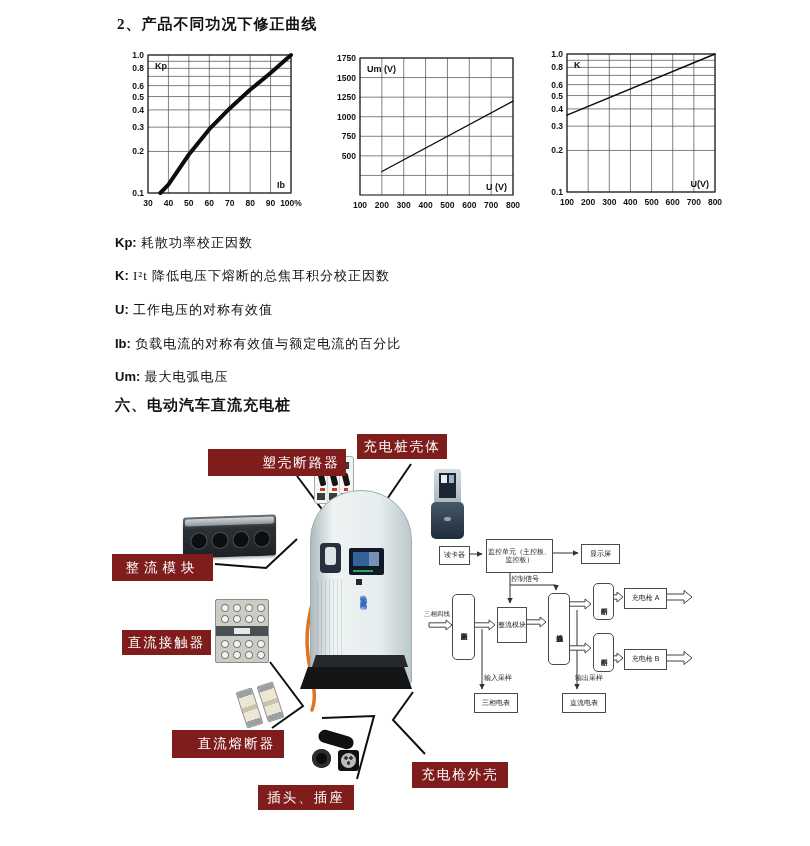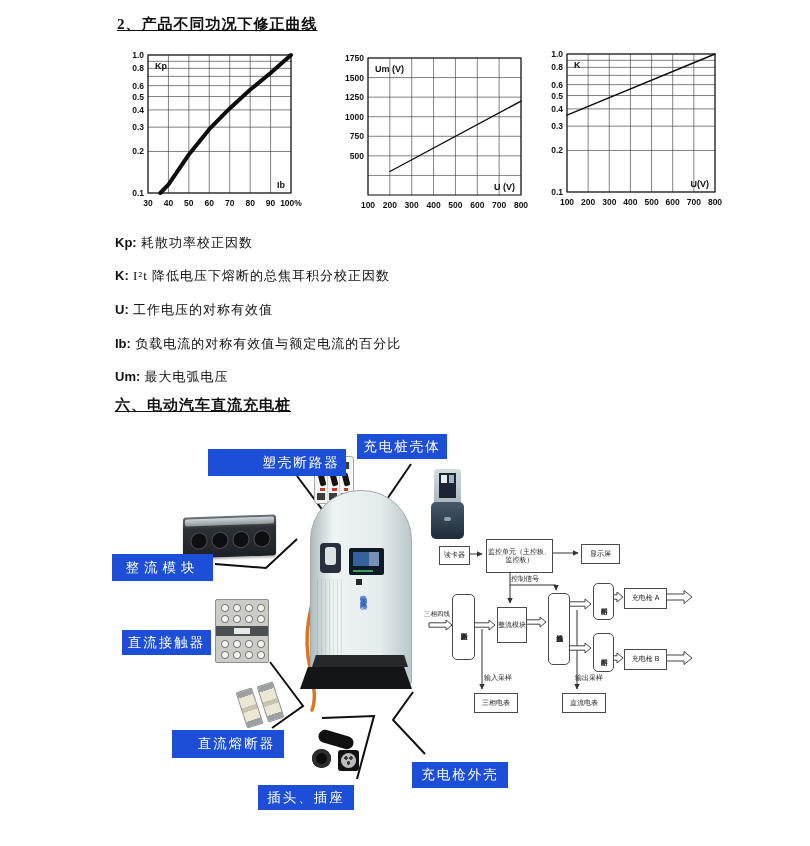"2、产品不同功况下修正曲线" .h2 { text-decoration: underline -> none }
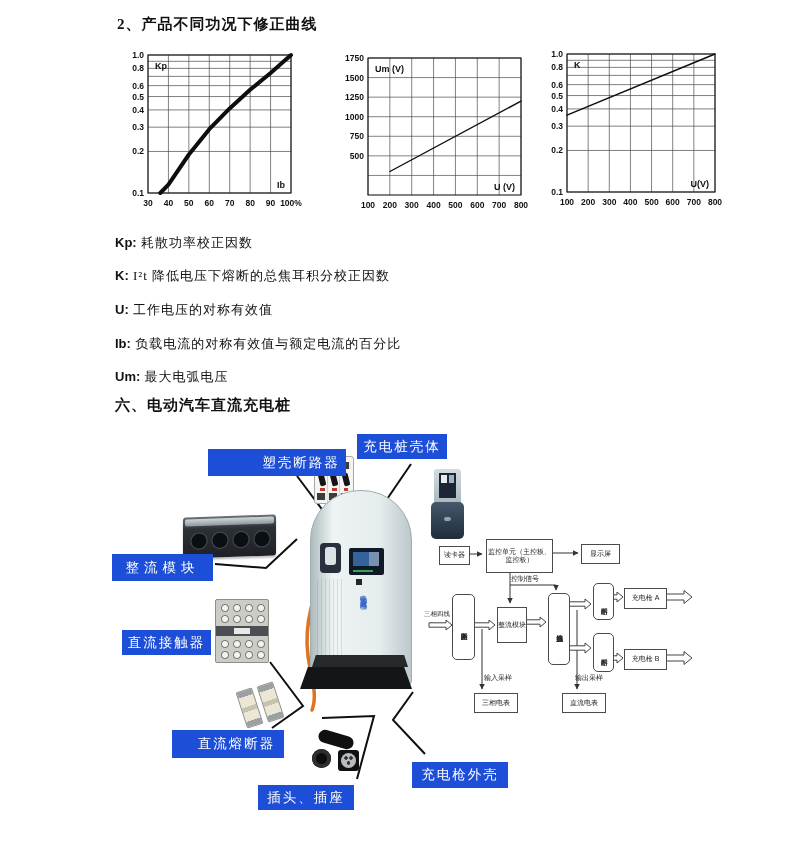"1750" #chart1 { left: 338px -> 330px }
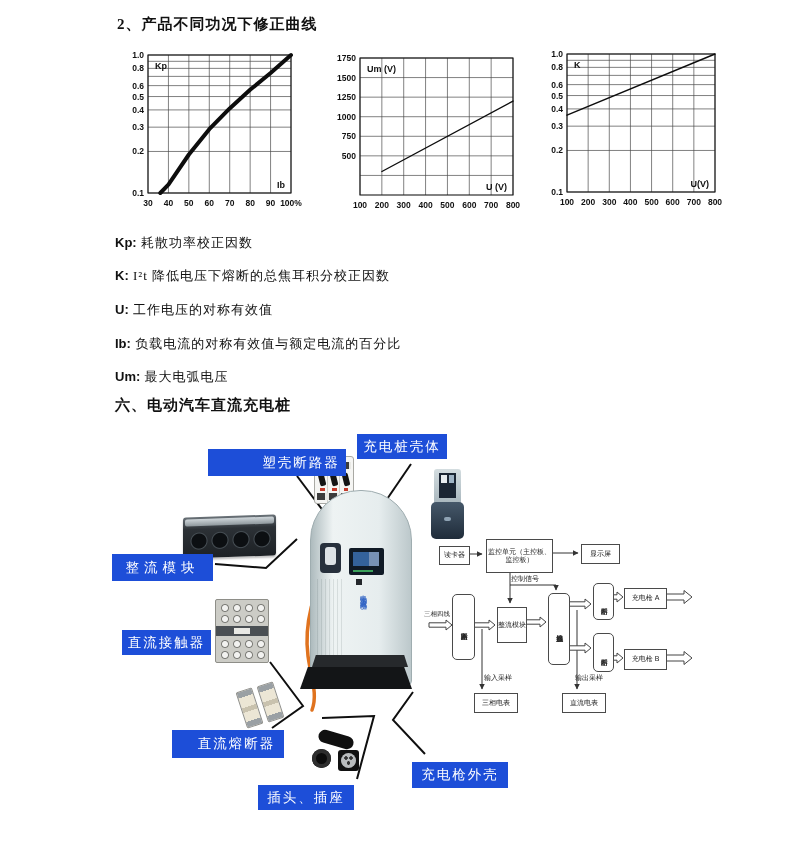"充电桩壳体" .plabel { background: #1d4ed8 -> #7f1d1d }
